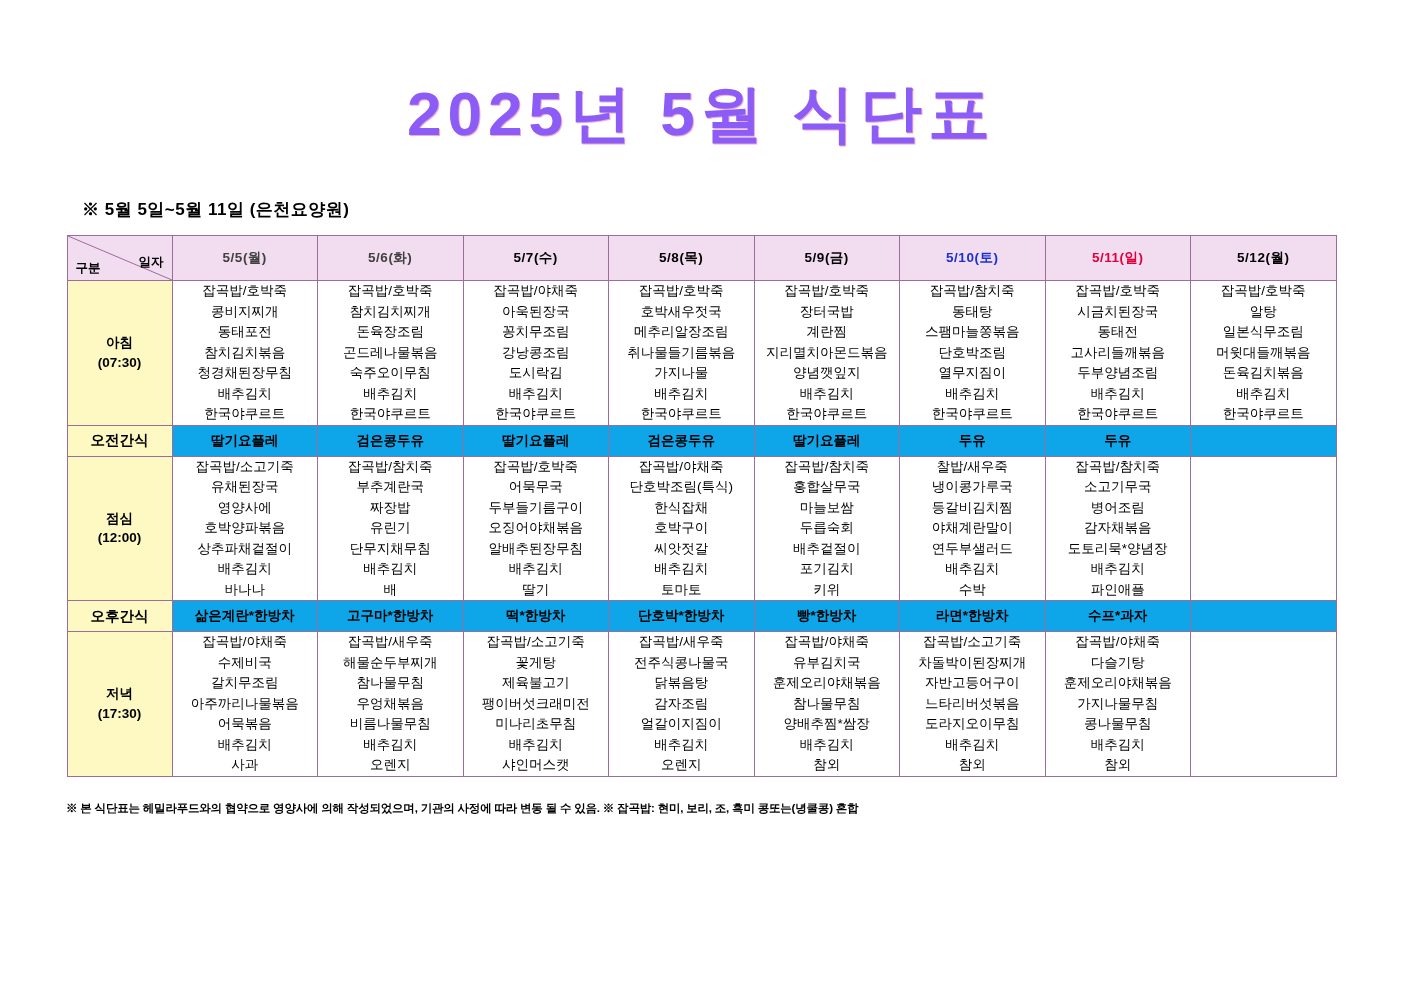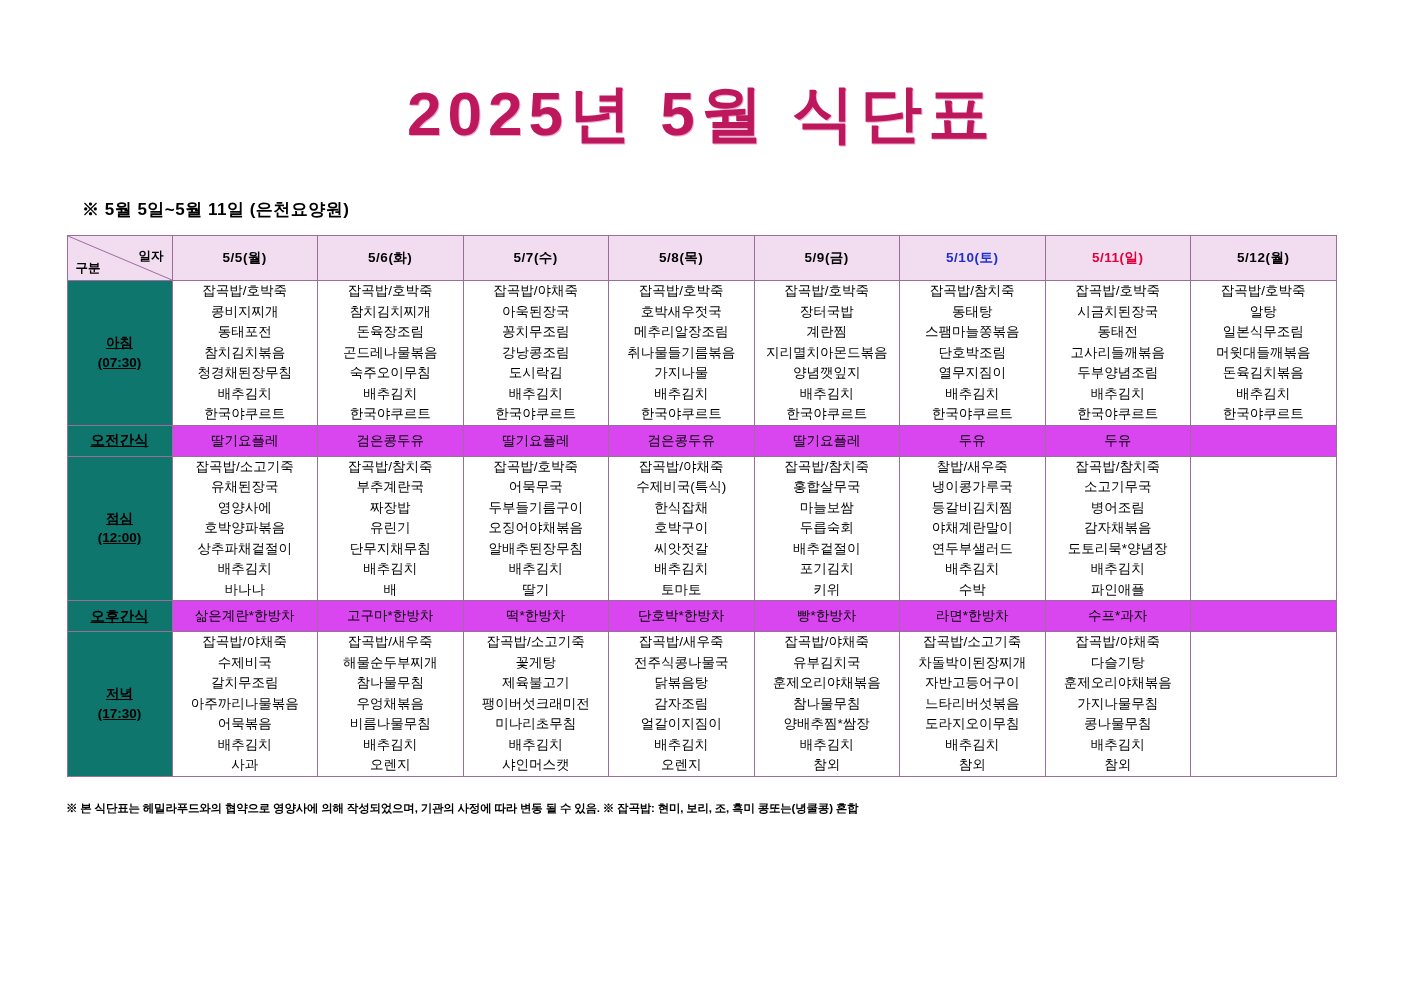"2025년 5월 식단표" .main-title { color: #be185d -> #8b5cf6 }
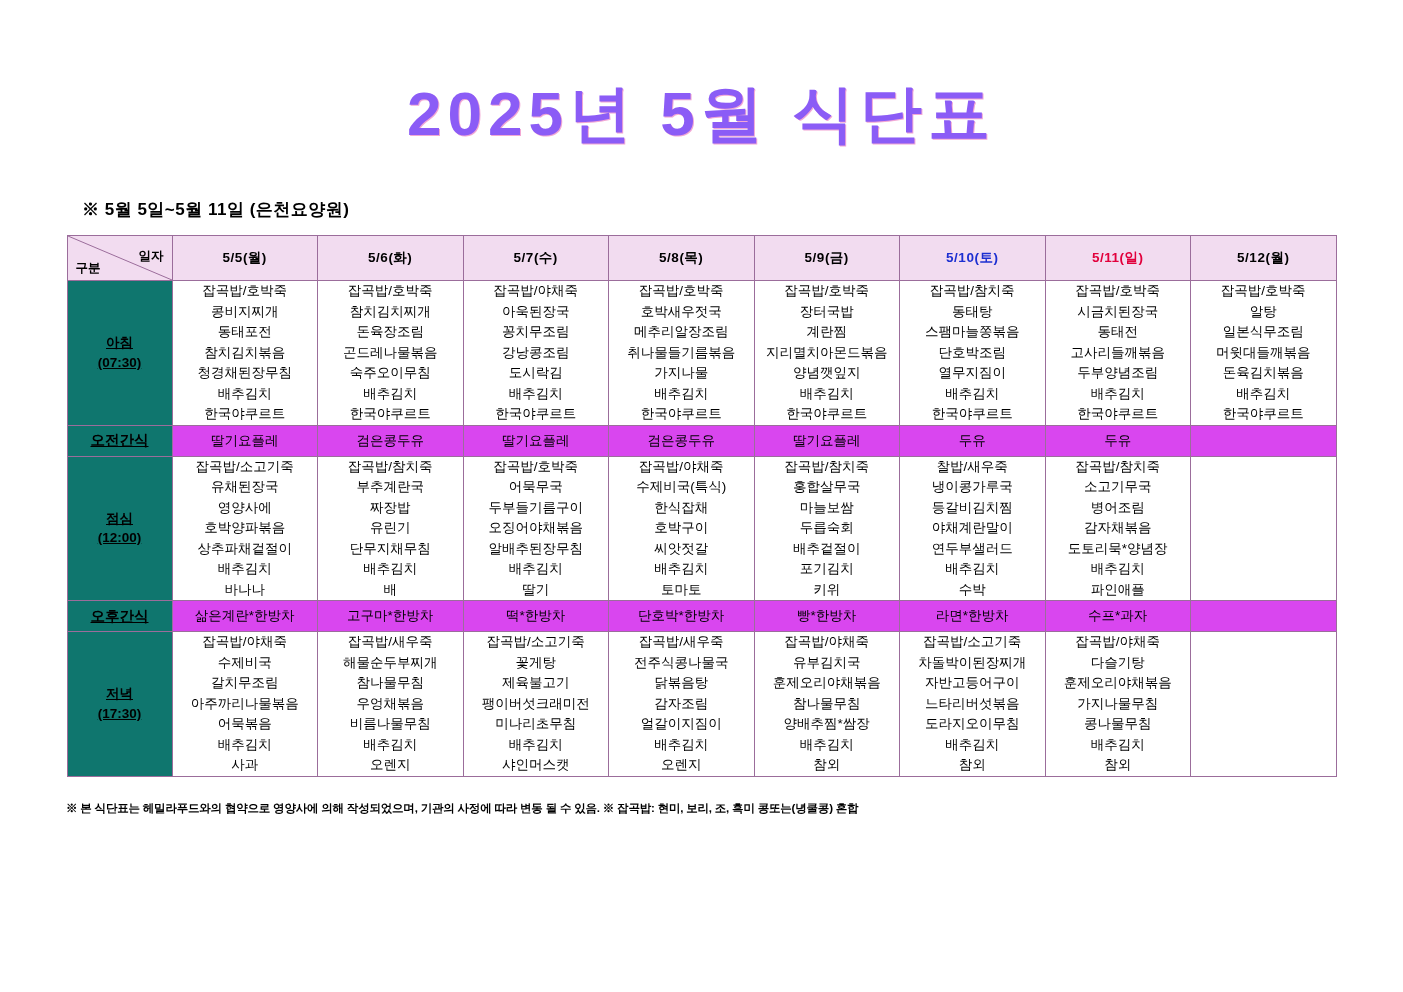"일자" .corner-cell .lbl-date { top: 12px -> 18px }
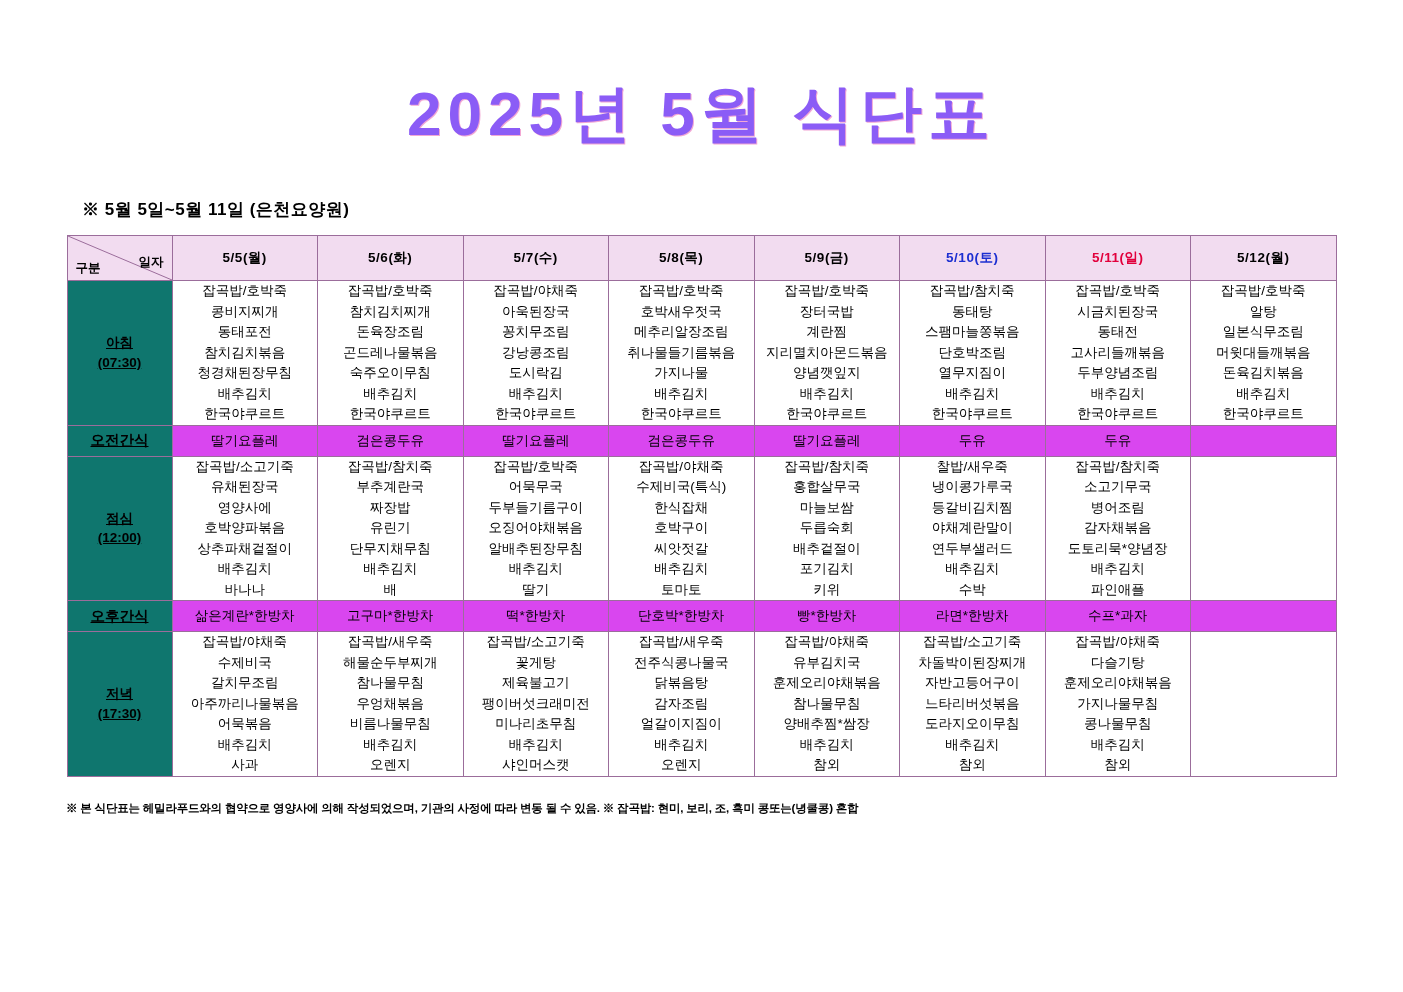"5/5(월)" th.dayhead.mon-red { color: #000000 -> #404040 }
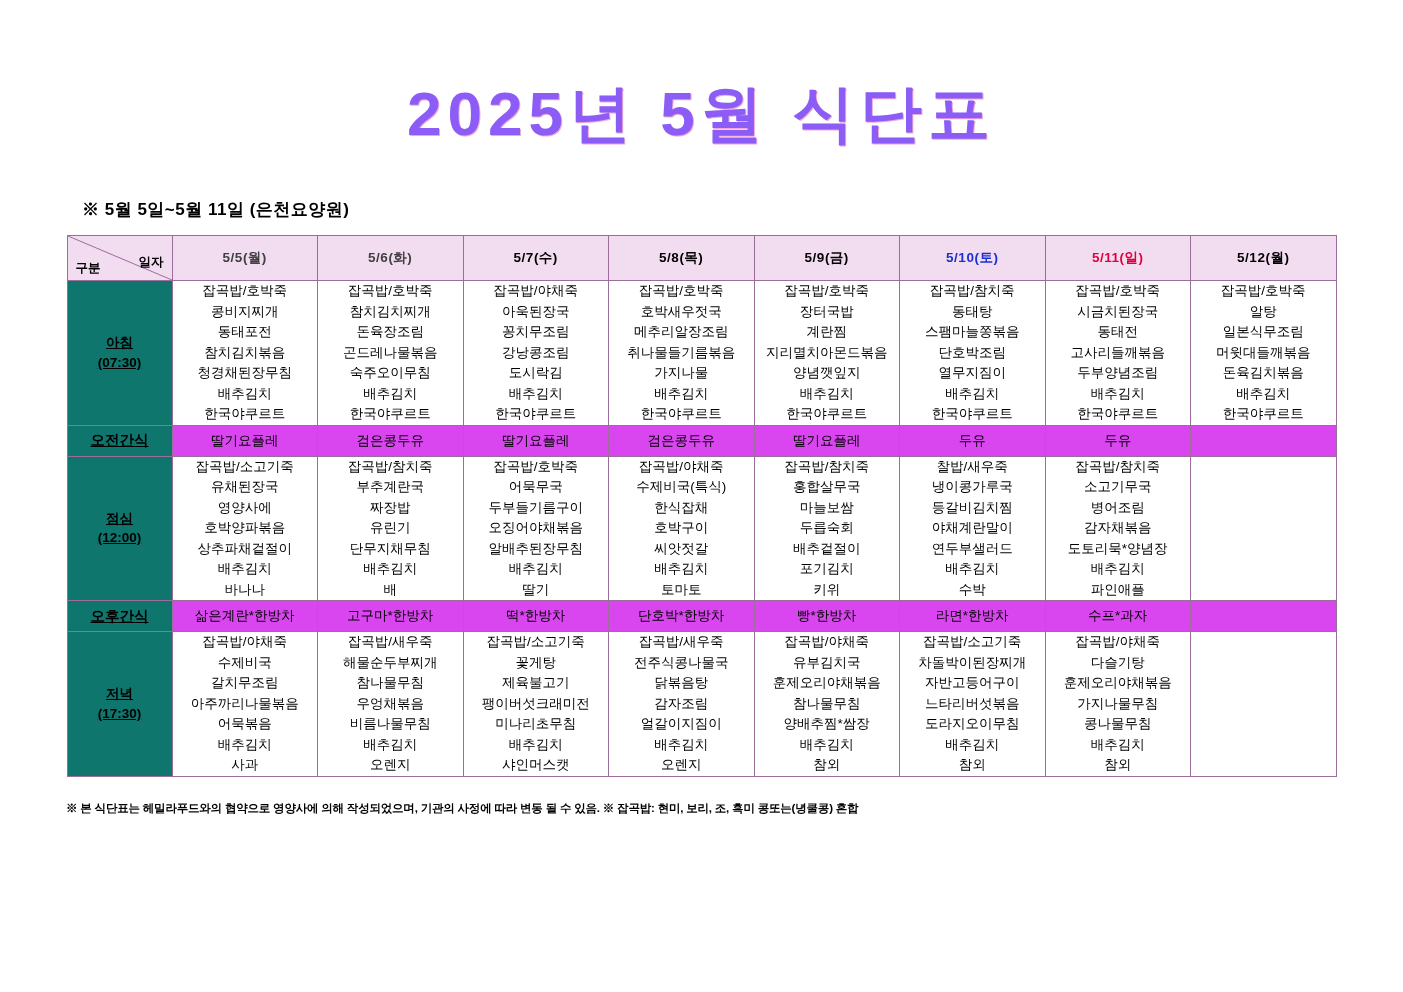"아침" td.rowlabel { background: #0f766e -> #fef9c3; text-decoration: underline -> none }
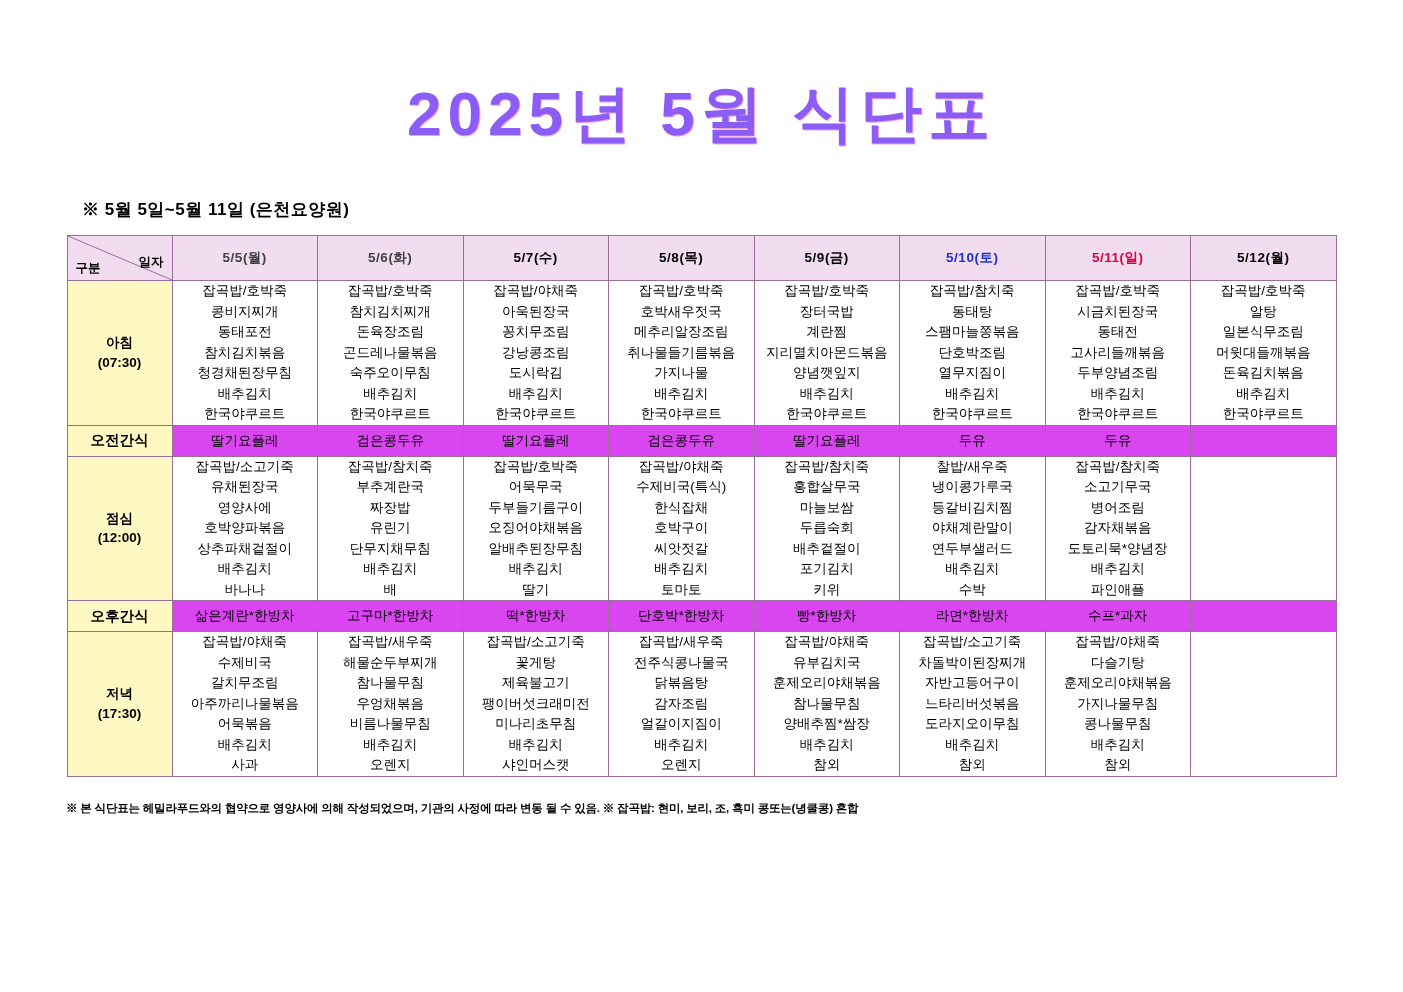"딸기요플레" td.snackcell { background: #d946ef -> #0ea5e9; font-weight: normal -> bold }
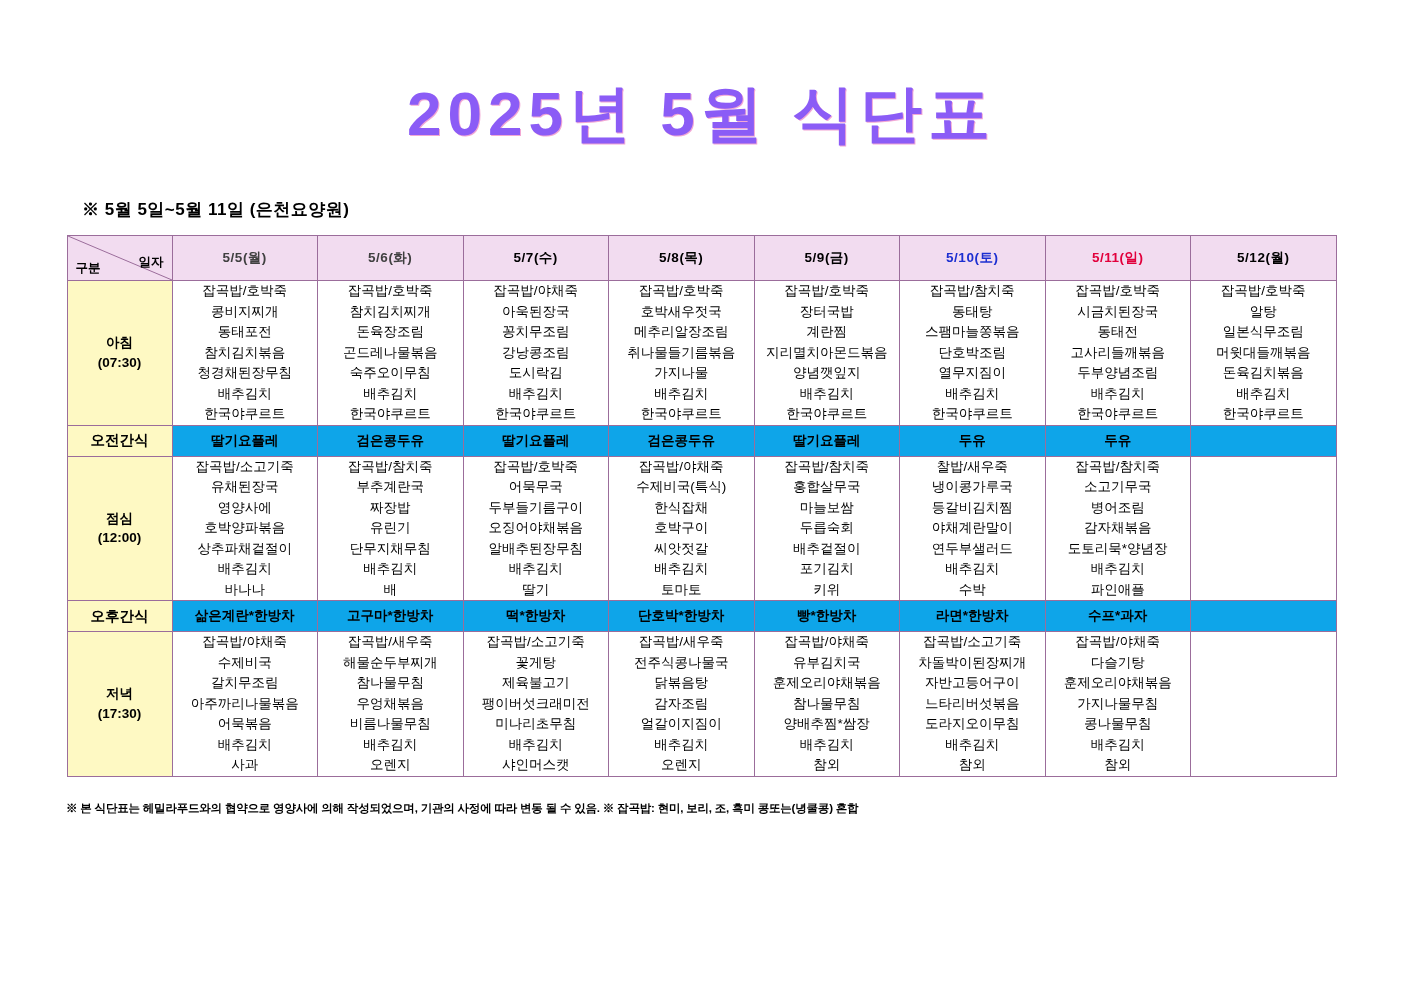"수제비국(특식)" span.menuline { text: 수제비국 -> 단호박조림 }
